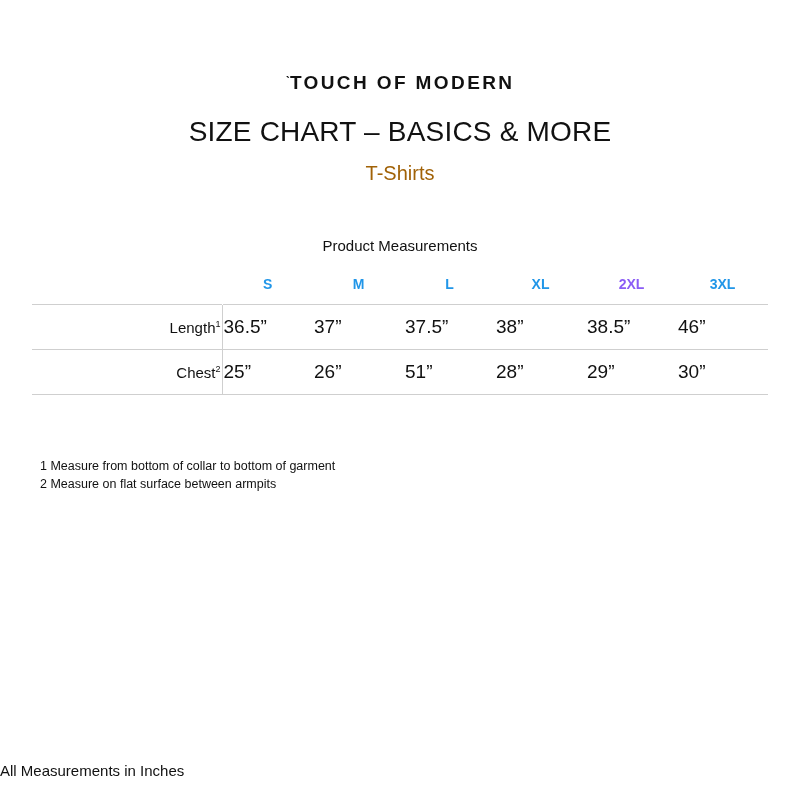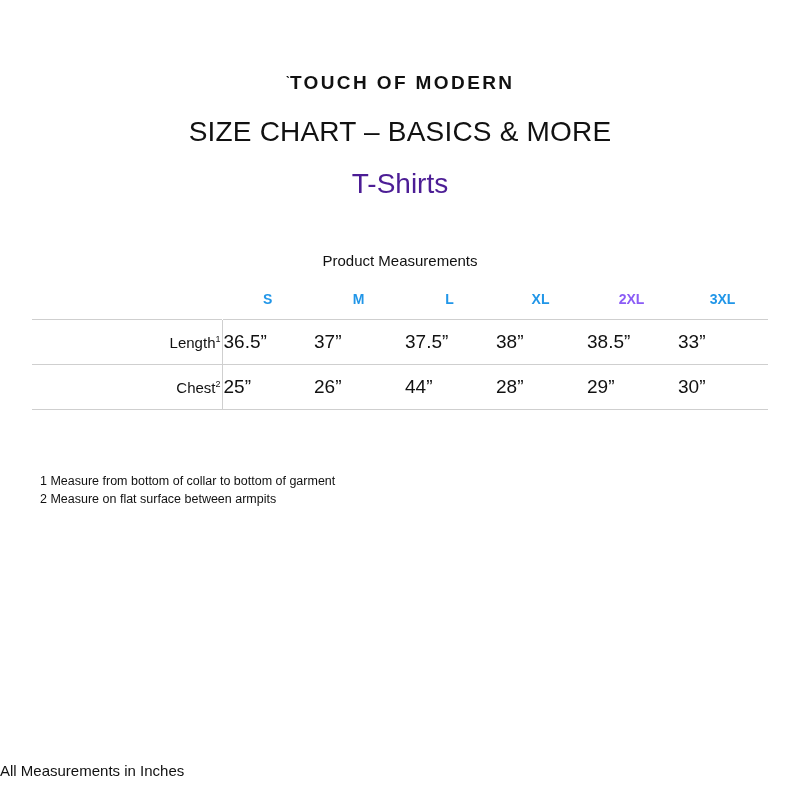"T-Shirts" .subtitle { color: #4c1d95 -> #a16207; font-size: 28px -> 20px; margin-top: 20px -> 14px }
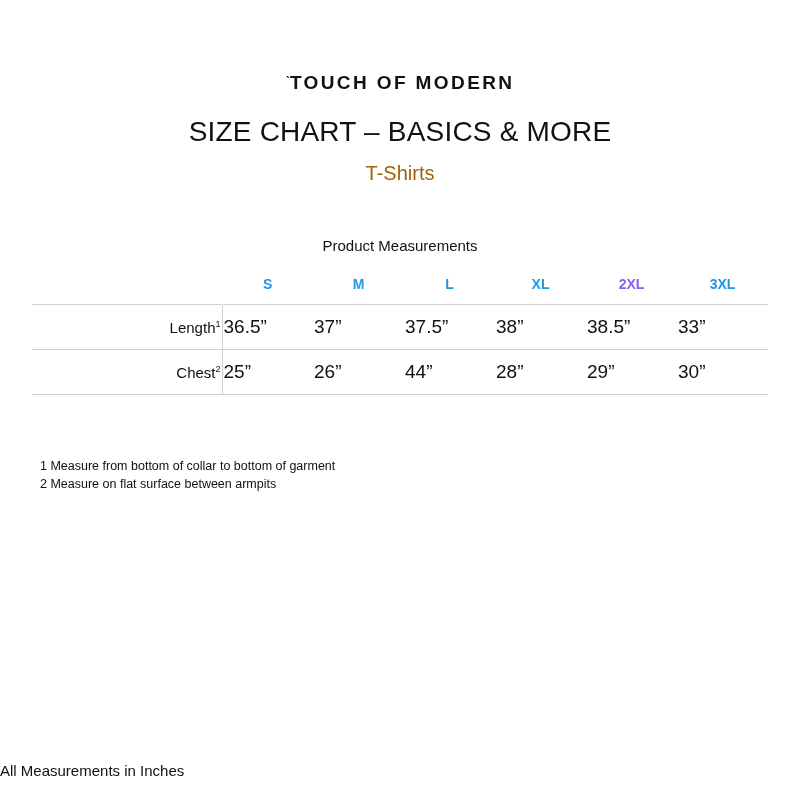"33”" td { text: 33 -> 46 }
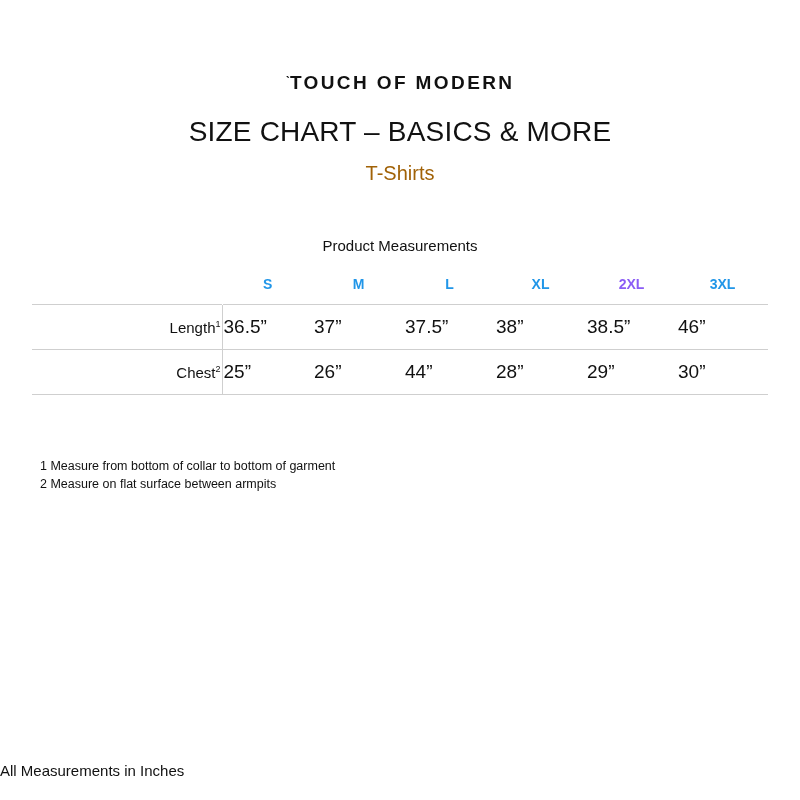"44”" td { text: 44 -> 51 }
